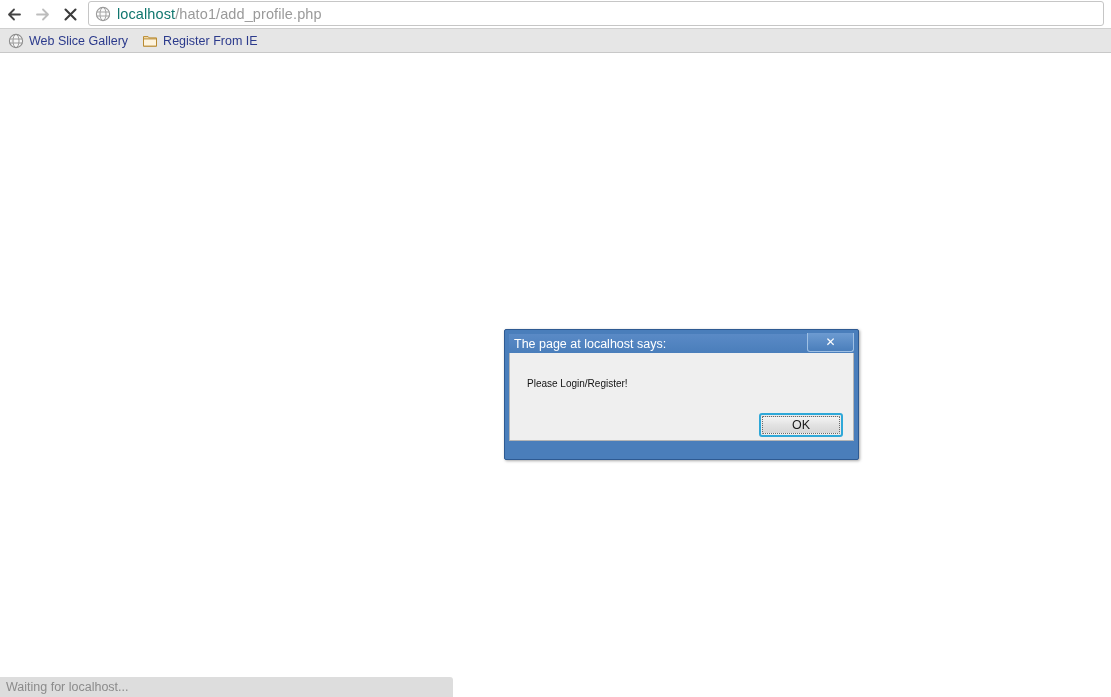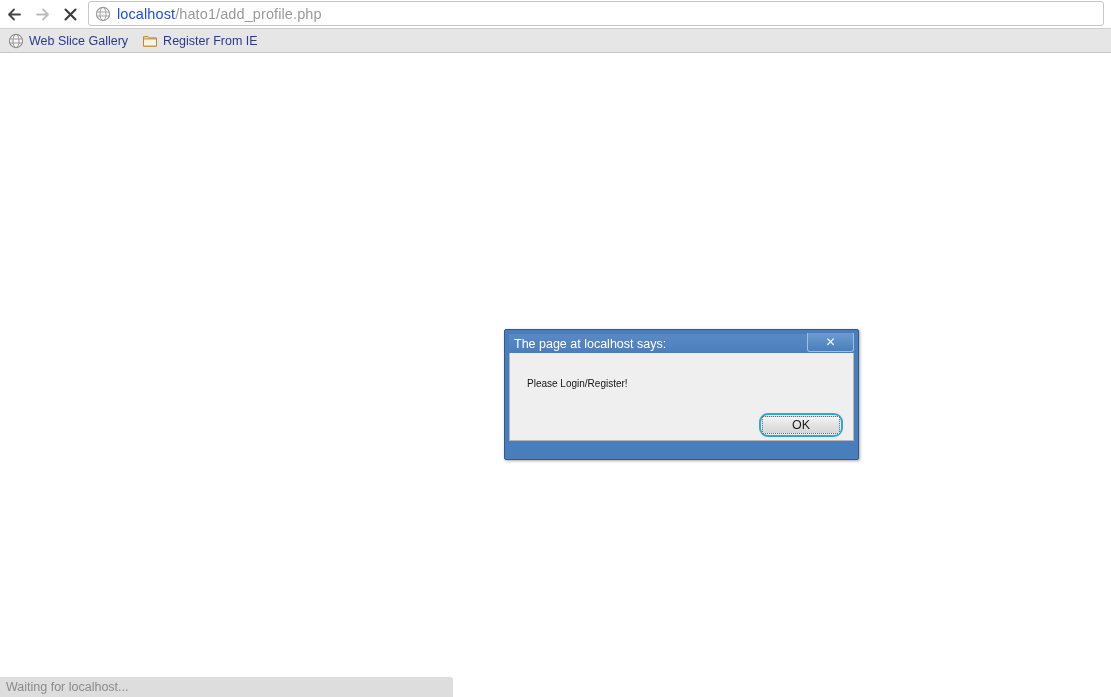"localhost" .url-host { color: #1d4ed8 -> #0f766e }
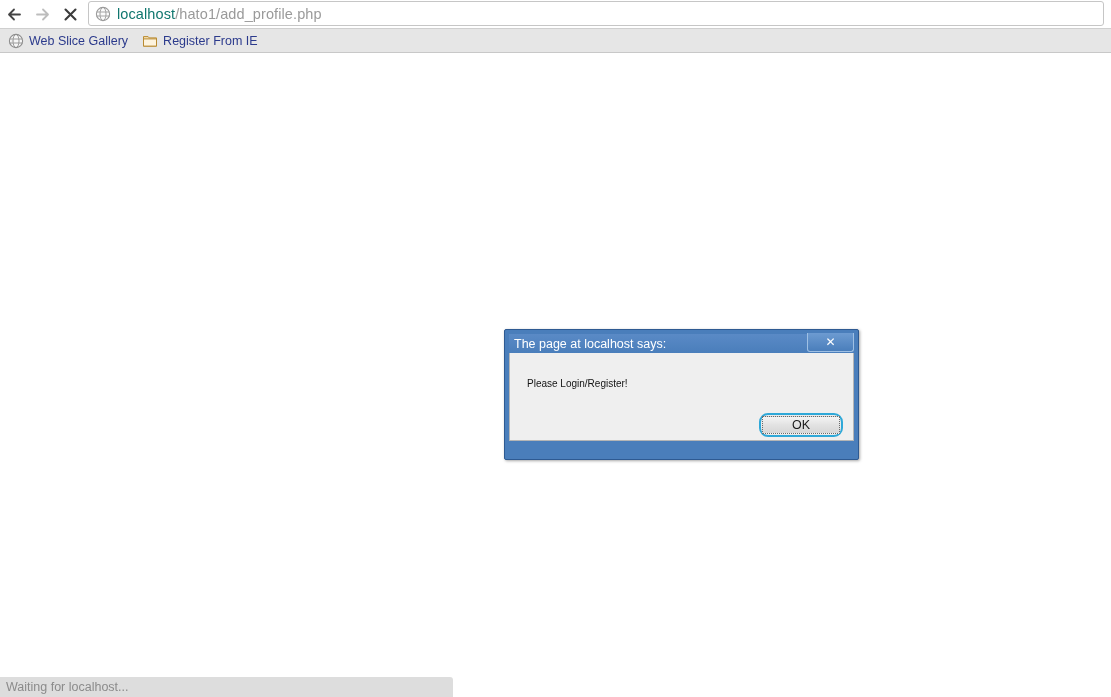"OK" .dialog-ok-wrap { border-radius: 9px -> 3px }
